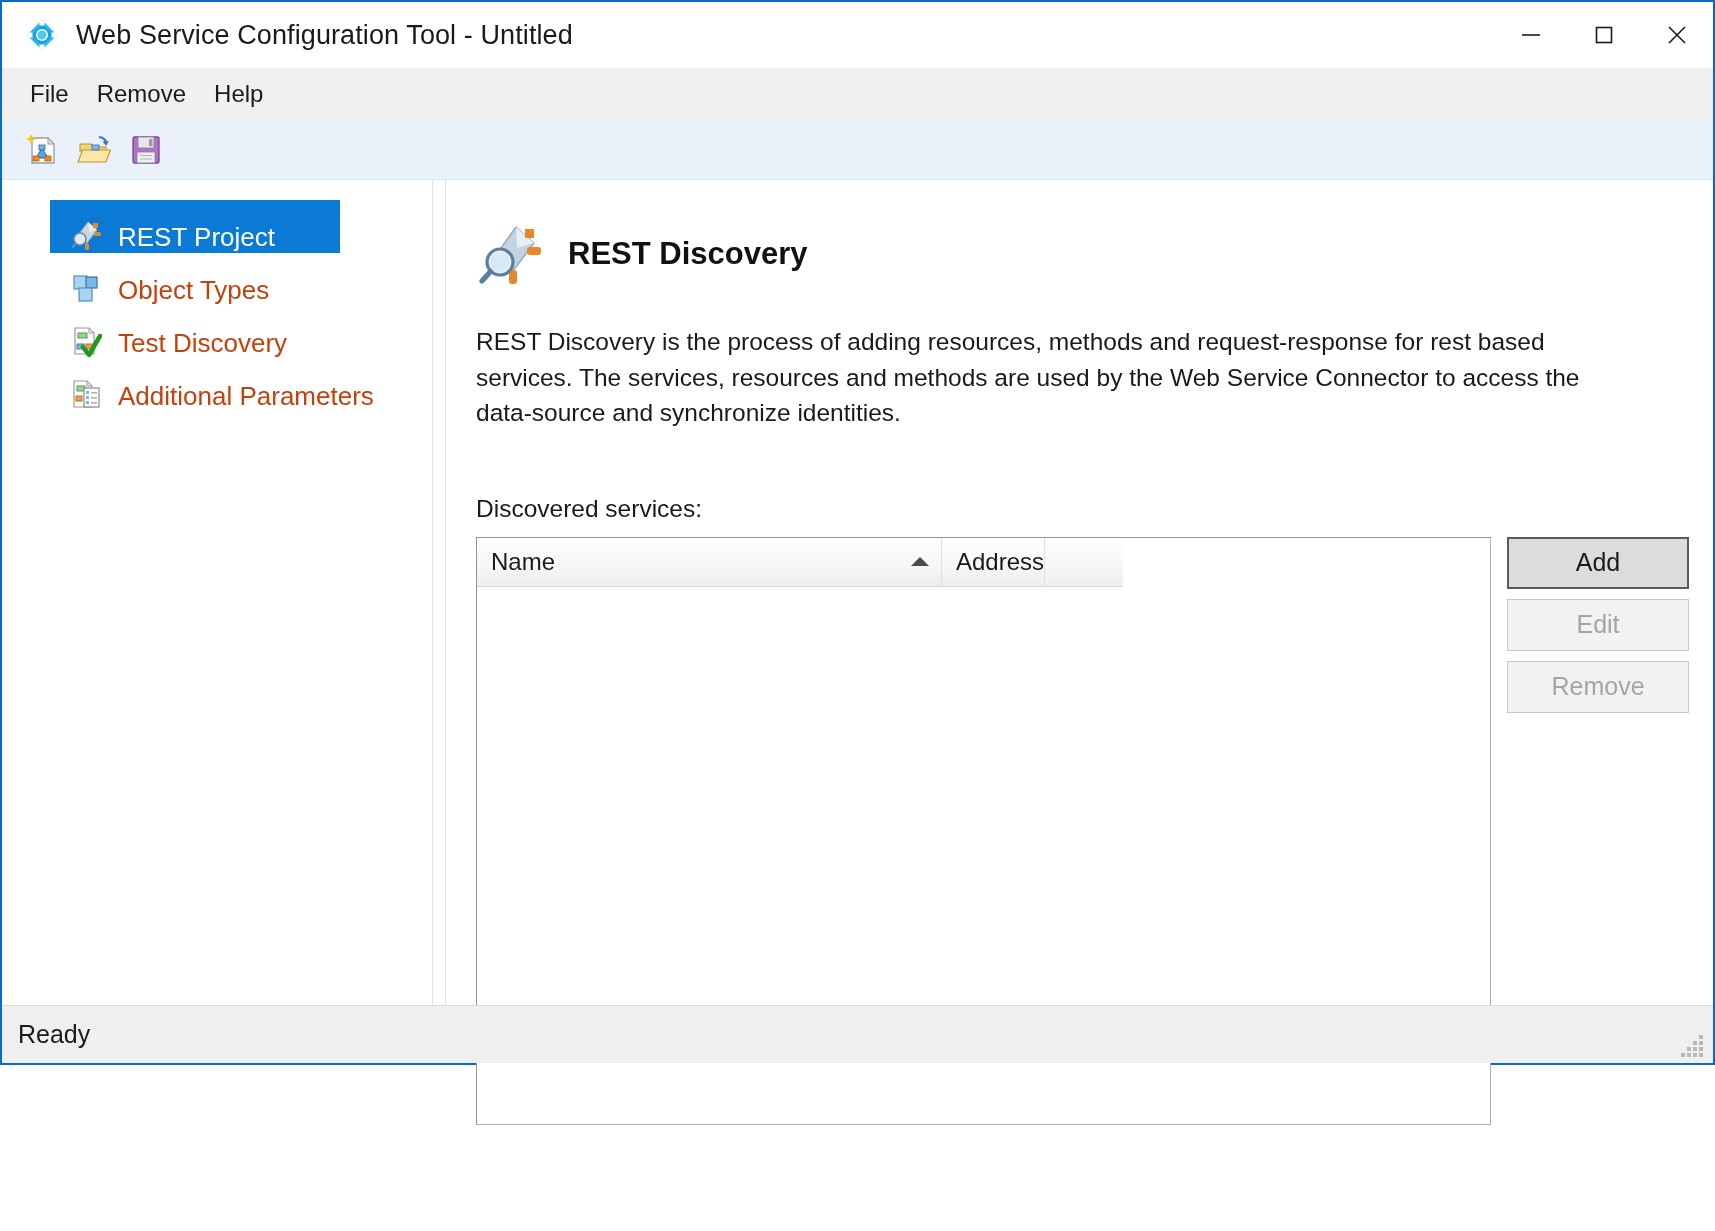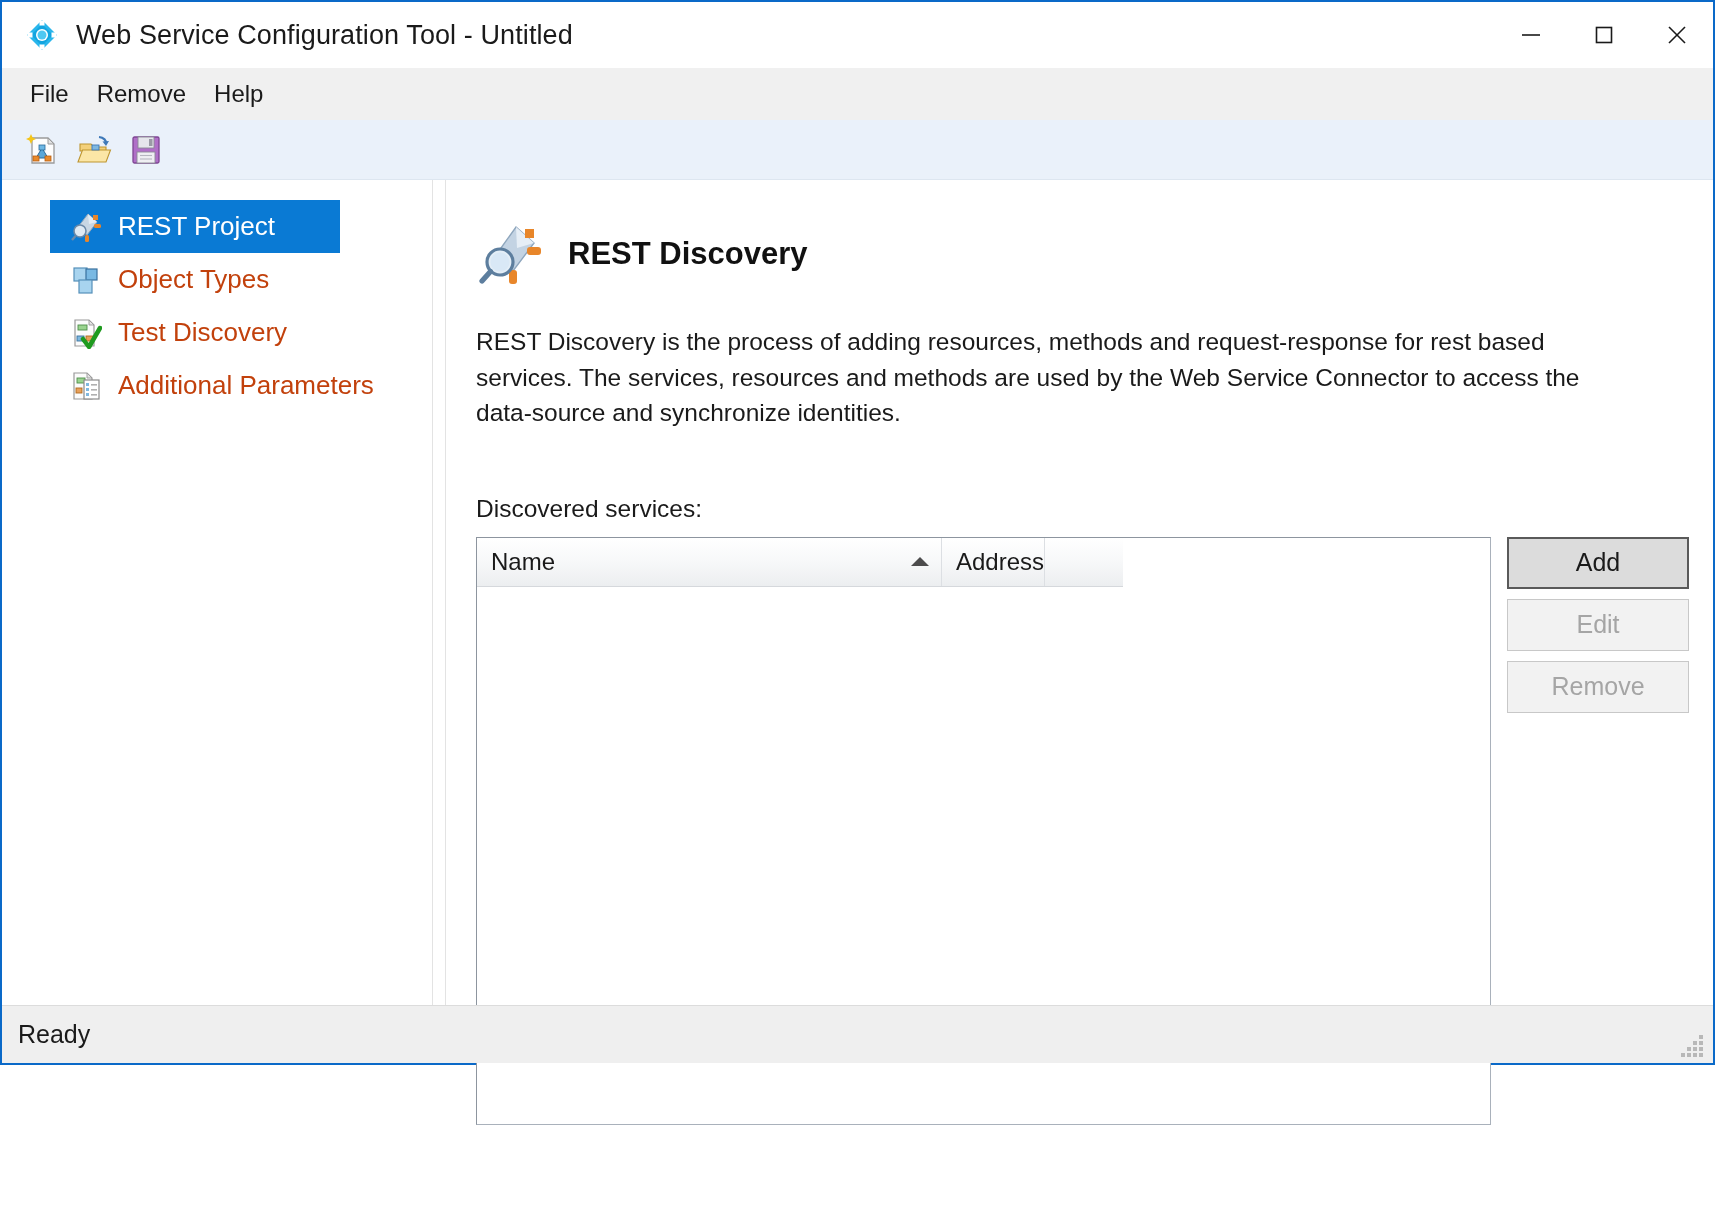"REST Project" .navitem { align-items: center -> flex-end }
